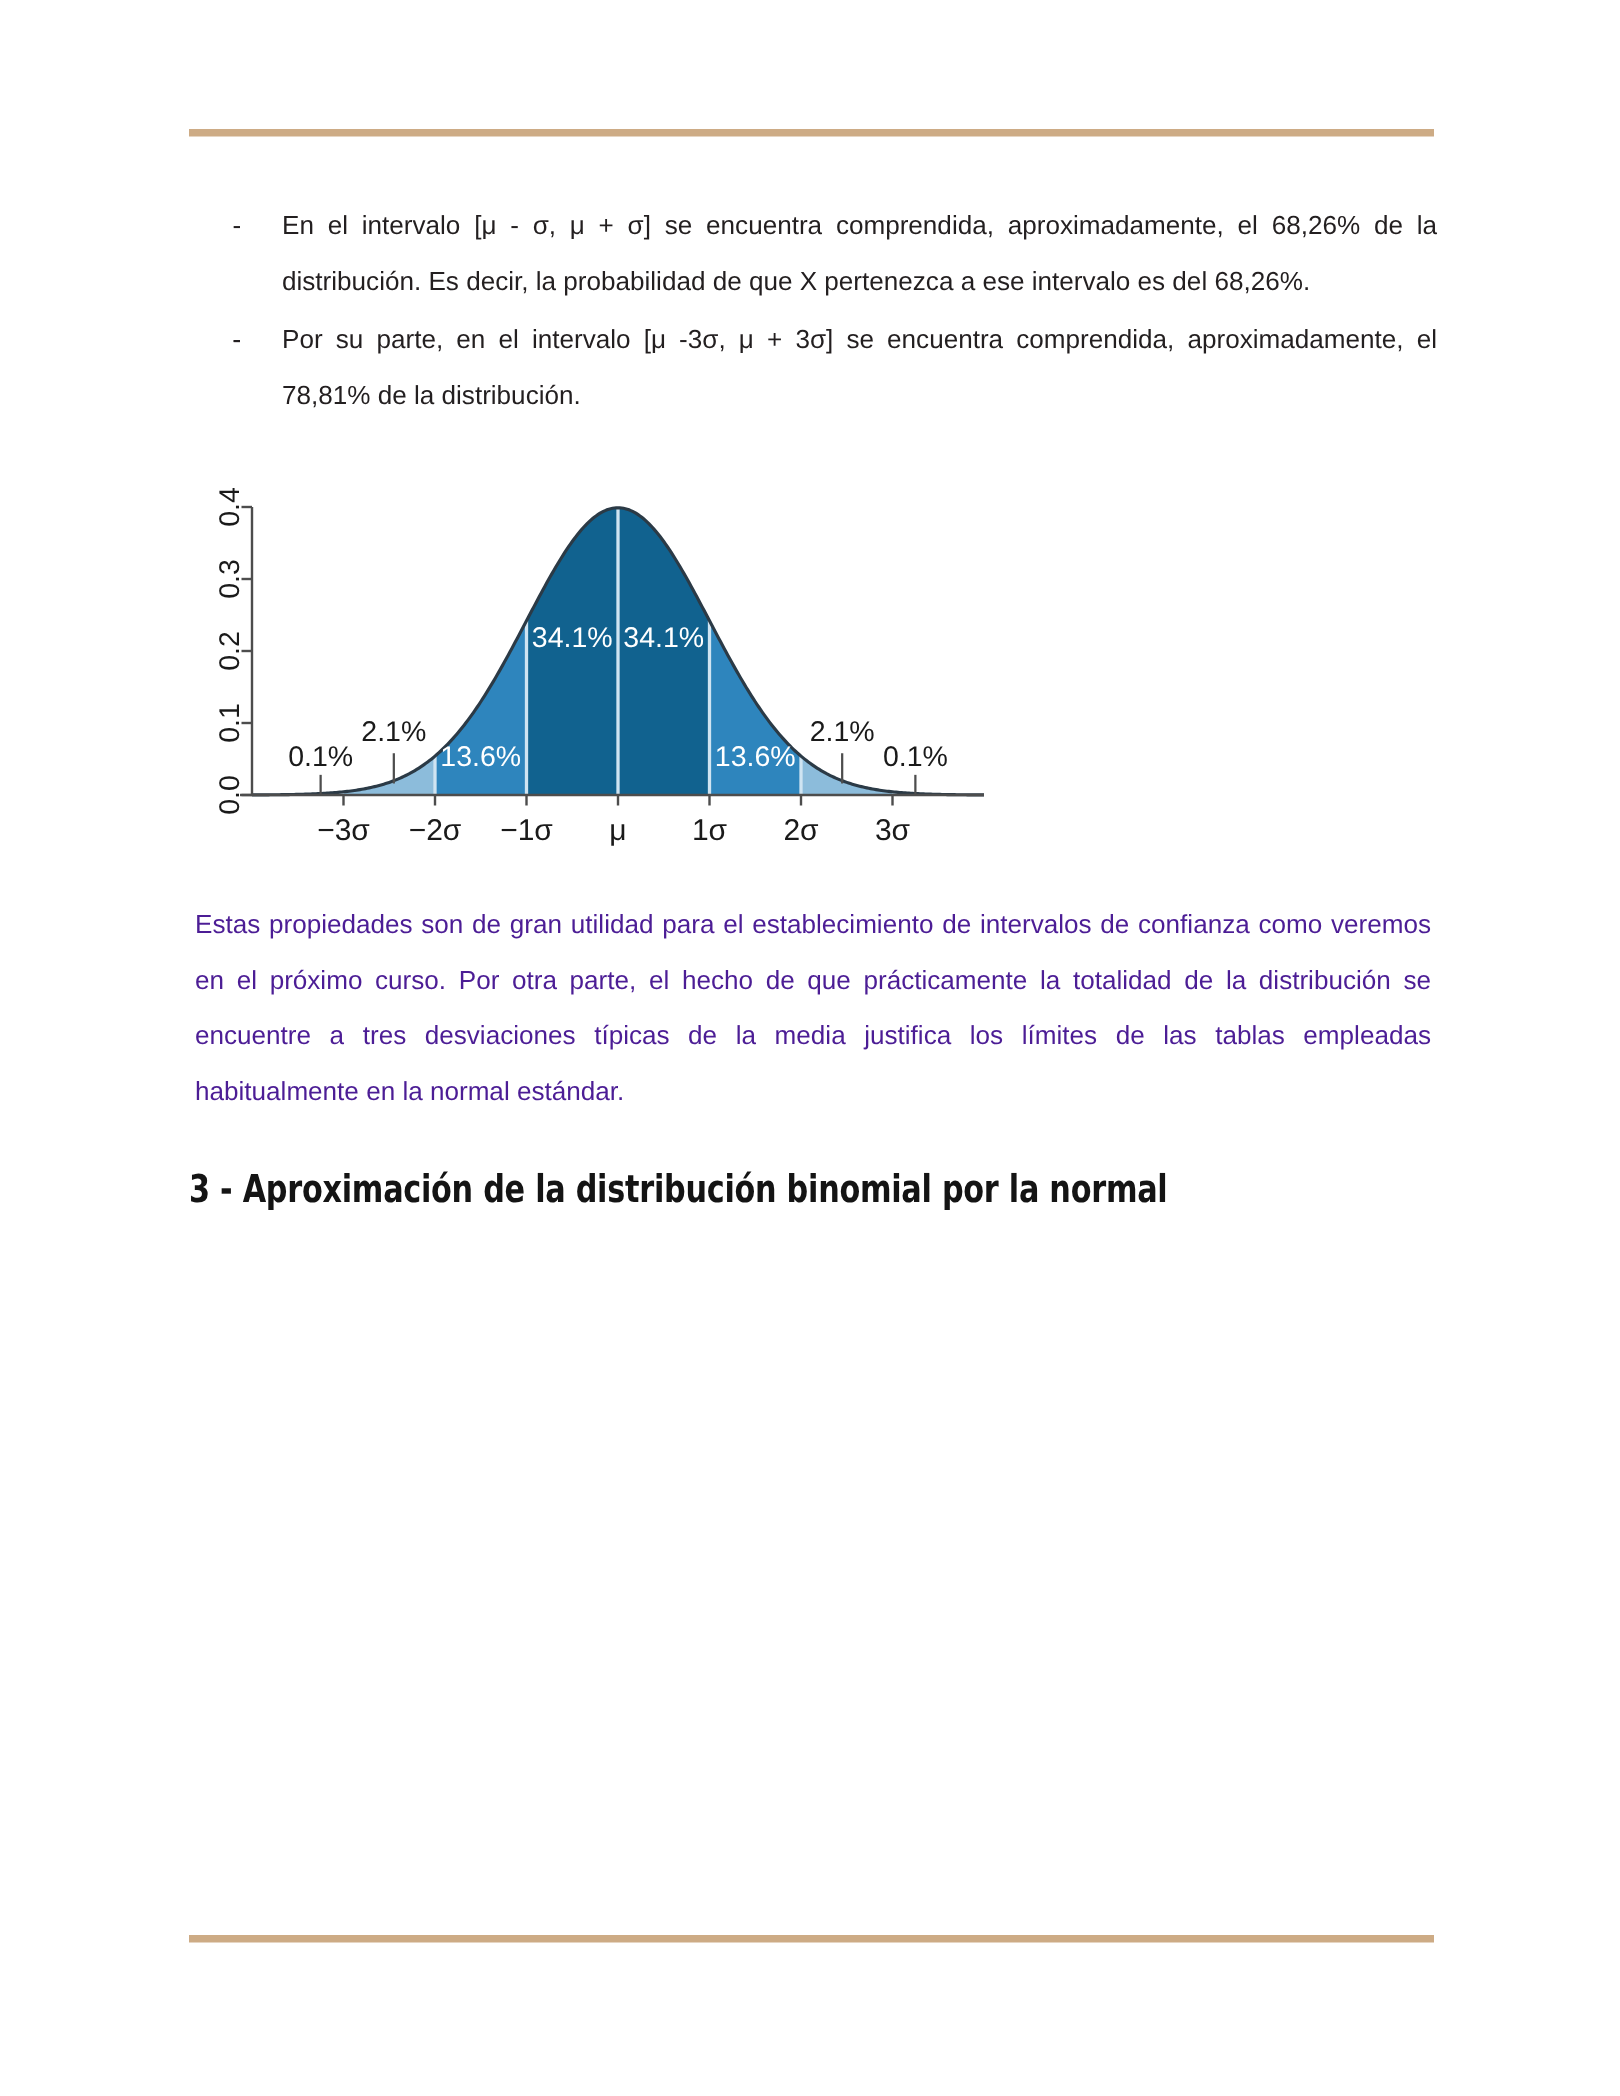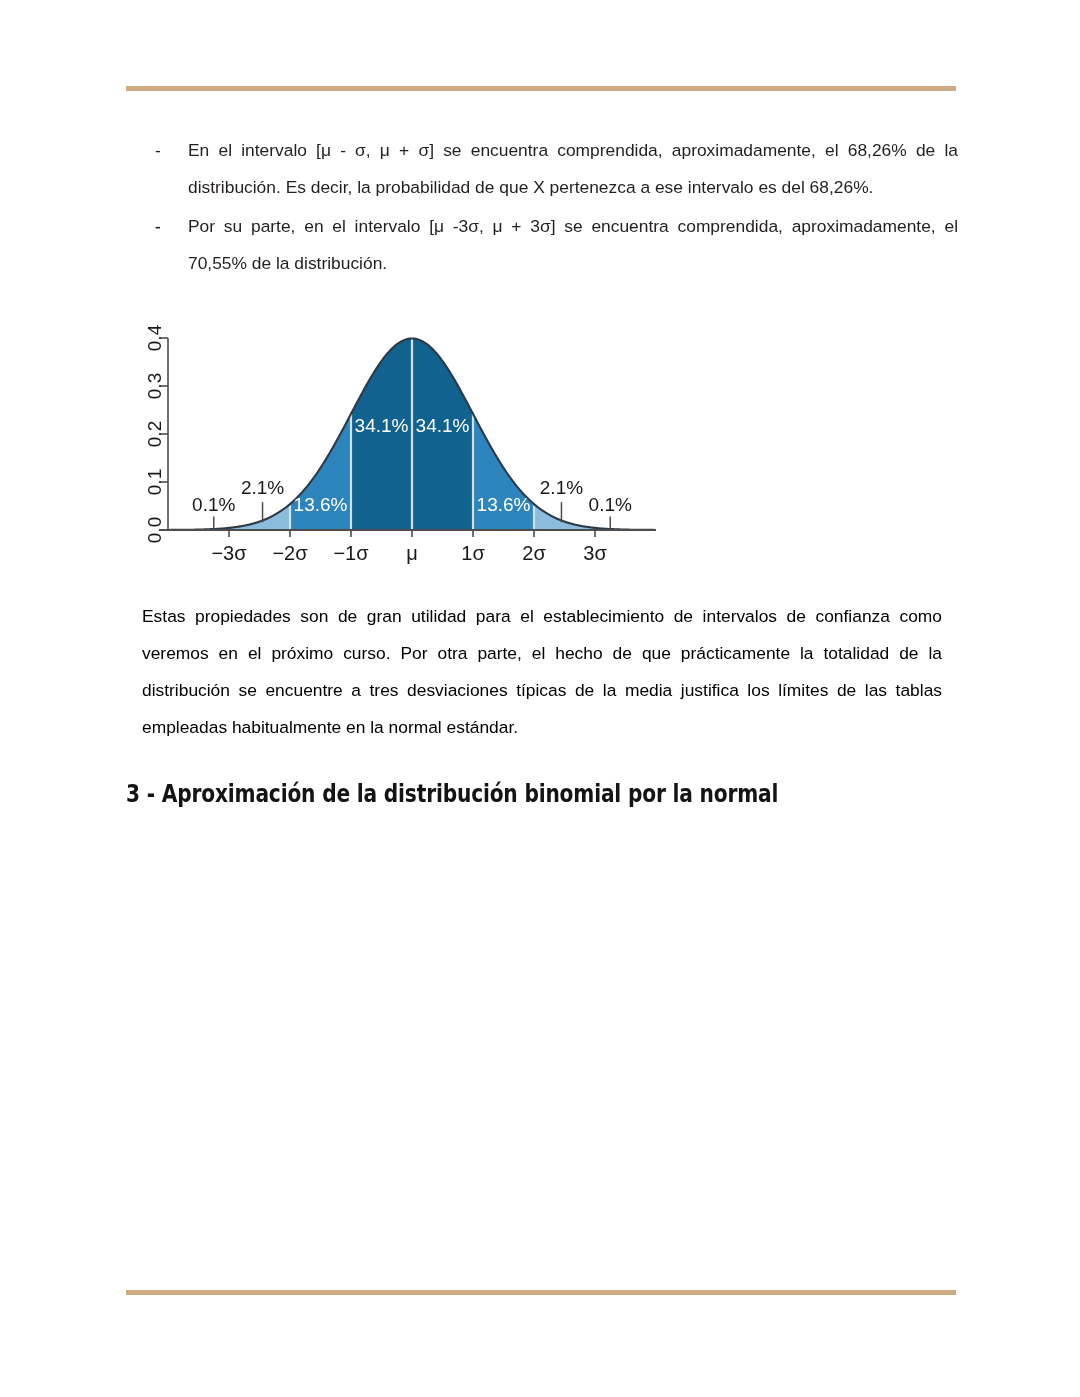"Por su parte, en el" span { text: 70,55% -> 78,81% }
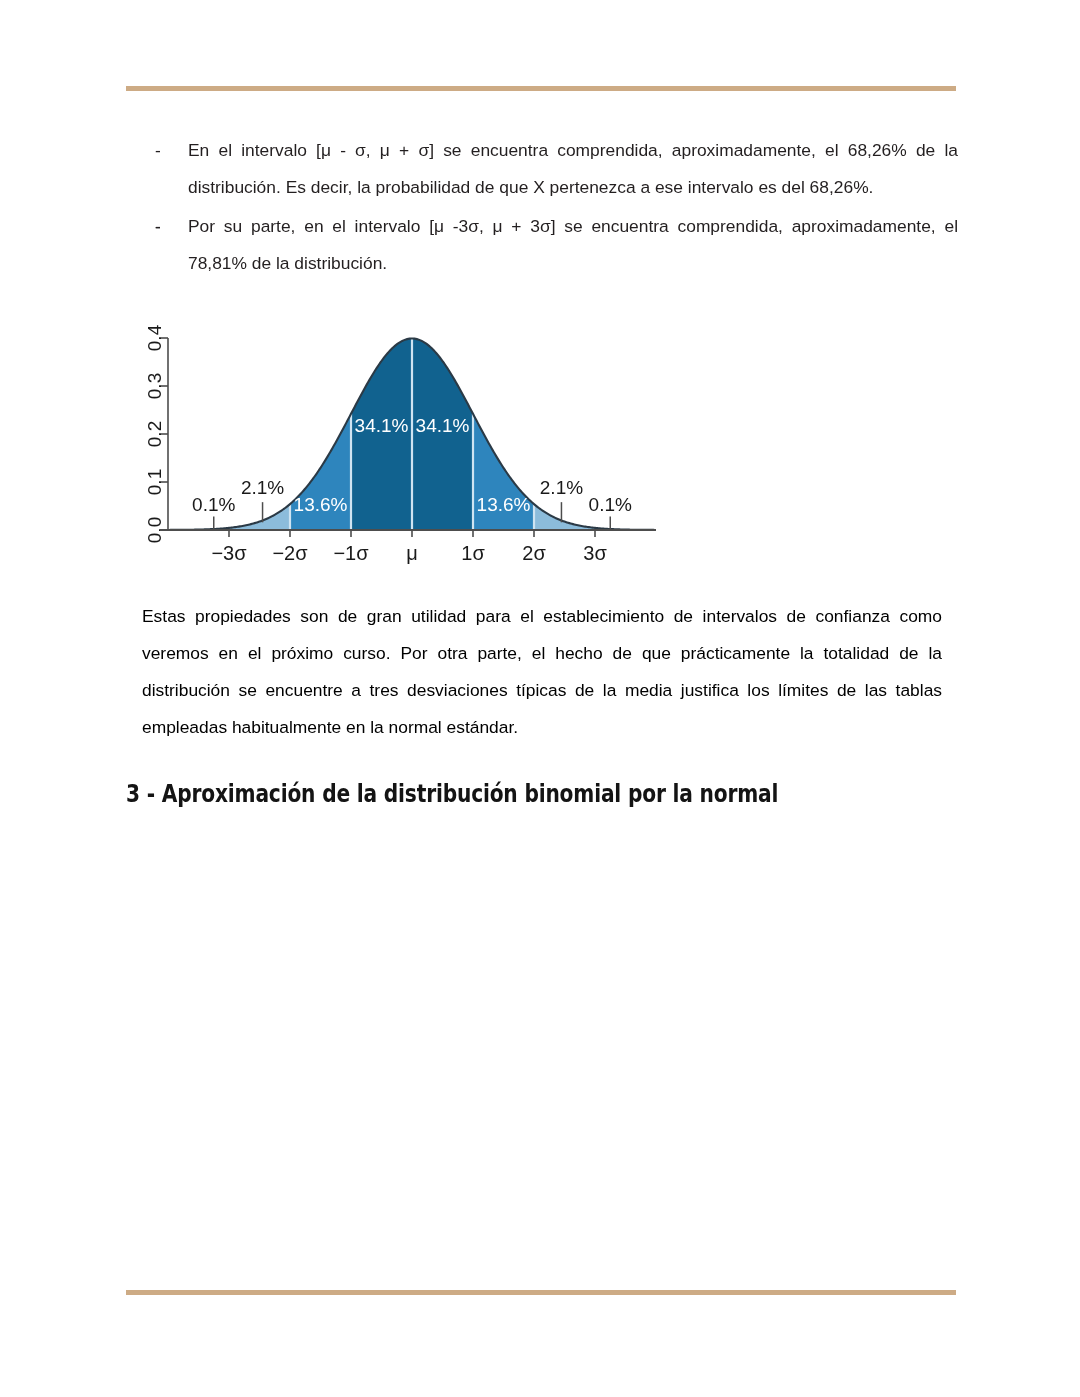"Estas propiedades son de gran" .para { color: #000000 -> #4c1d95; margin: 16px -> 4px }
